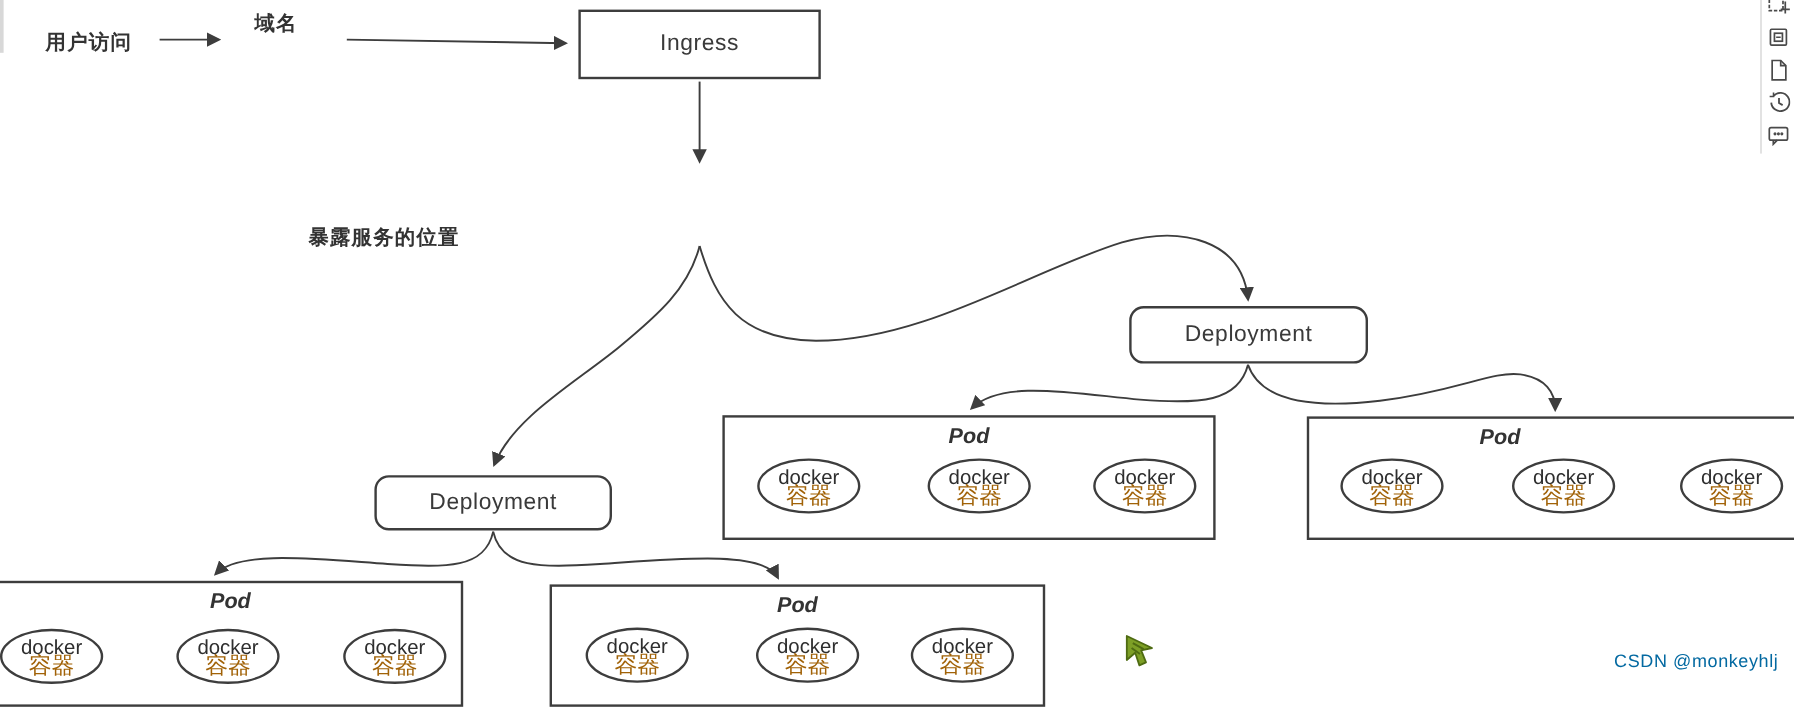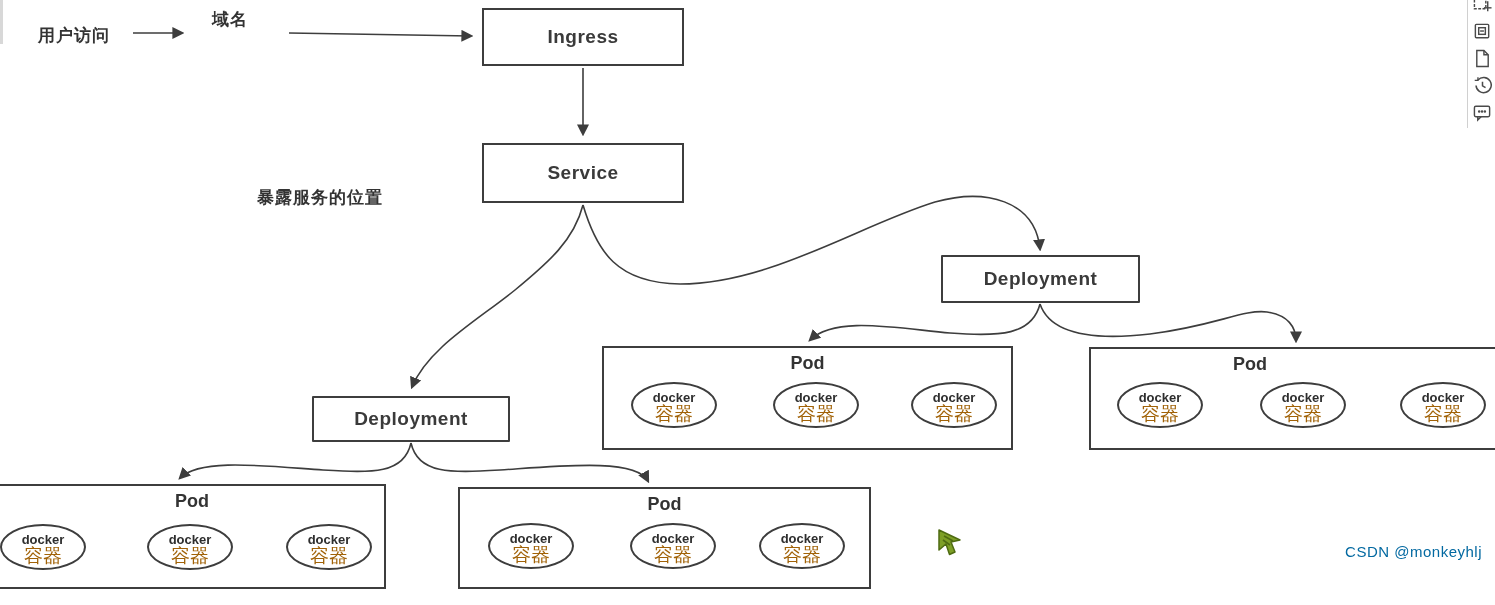"Ingress" .node { font-weight: bold -> normal }
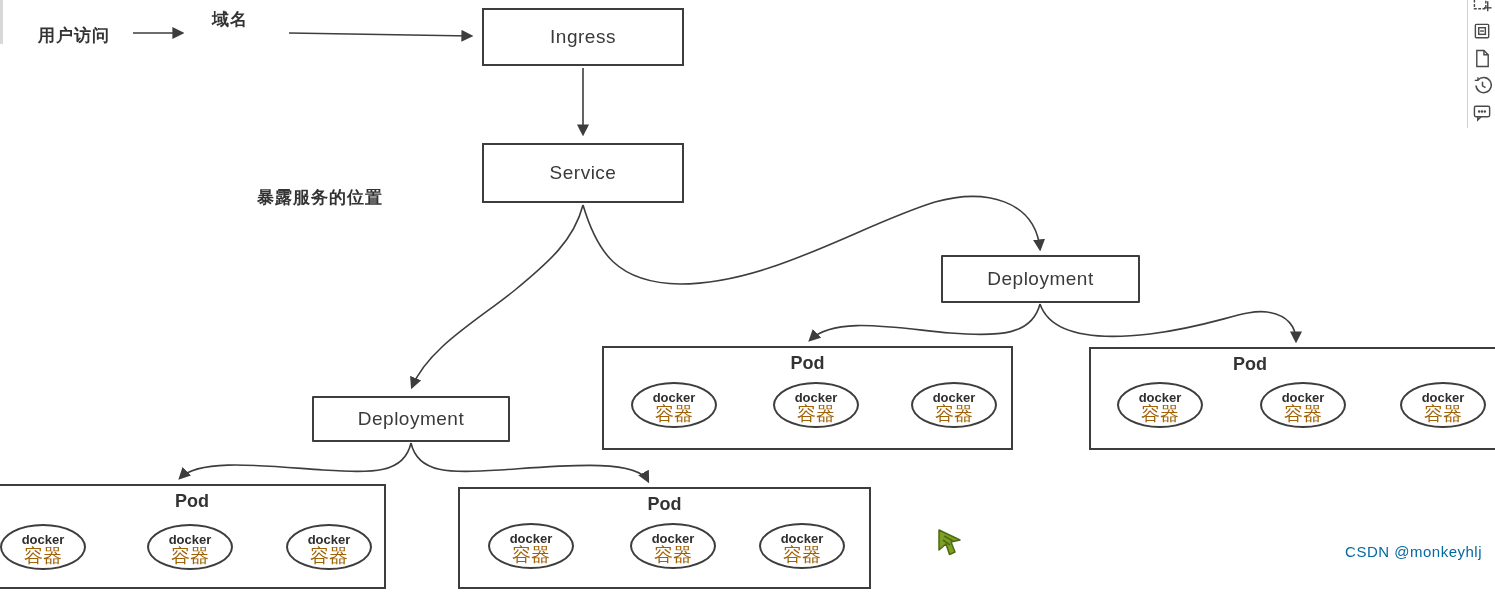"Service" div.node { html: <div> <span>Service</span> </div> -> none }
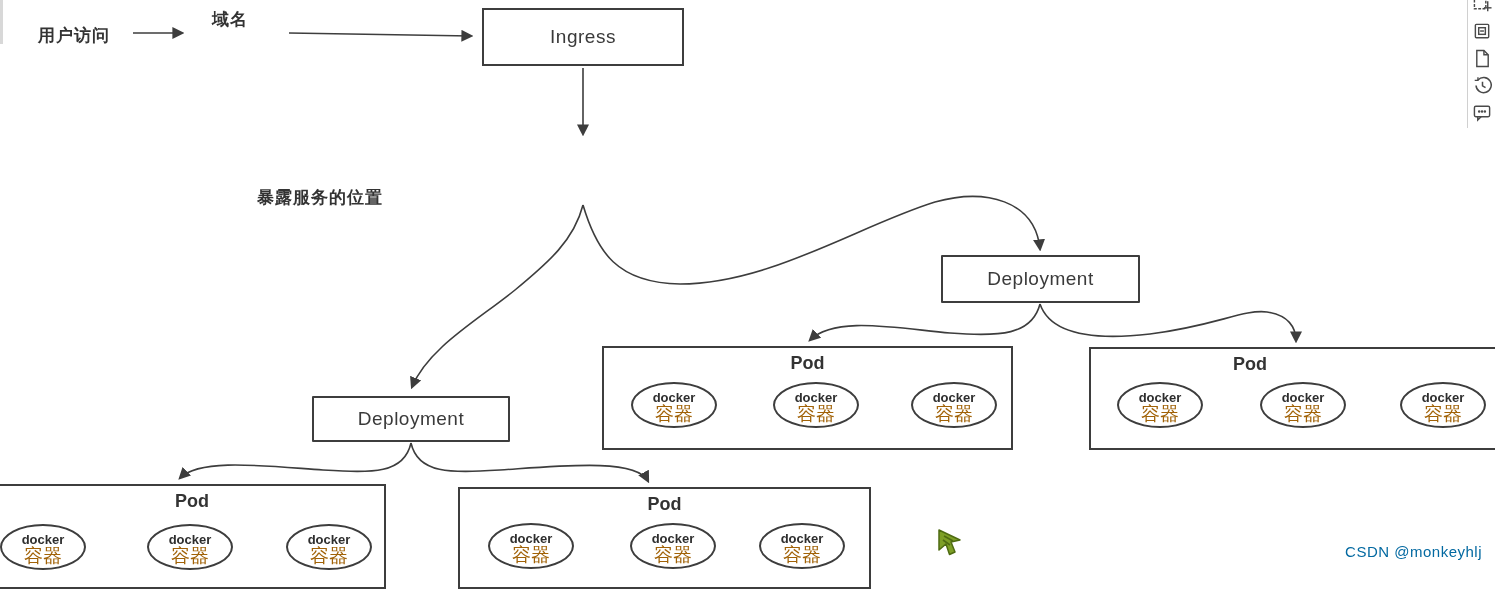"Deployment" .node.rounded { border-radius: 1px -> 12px }
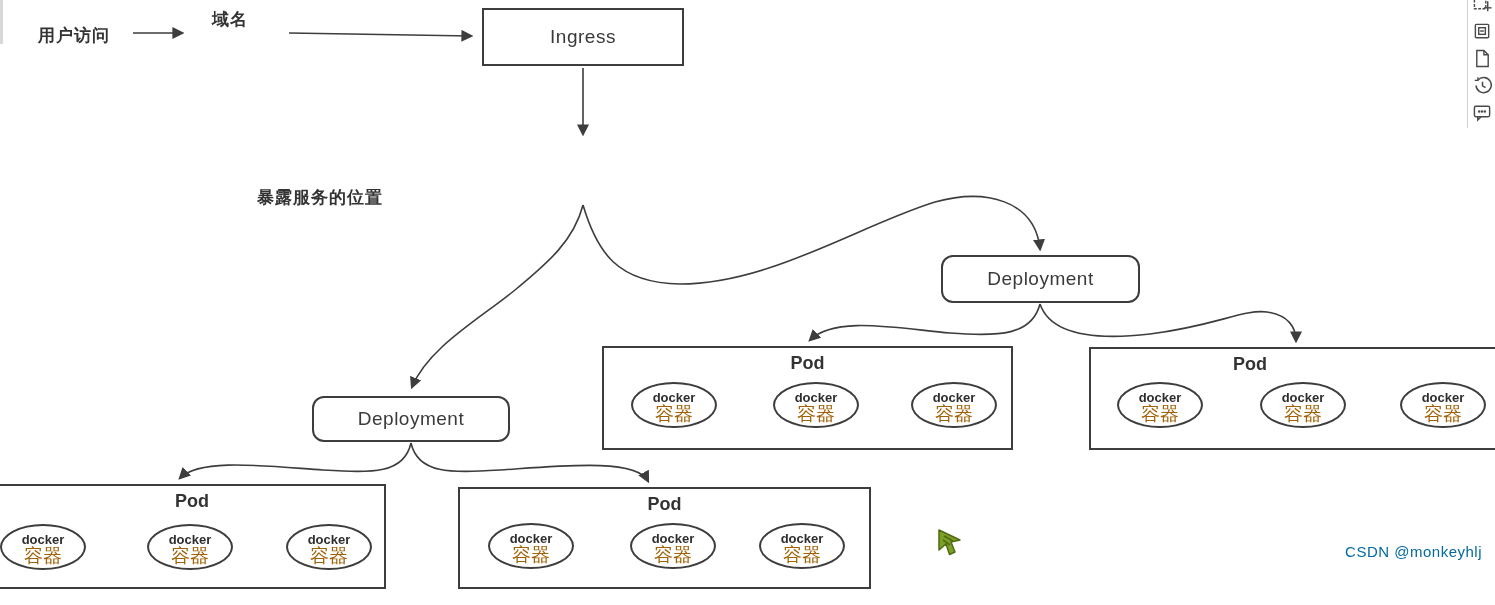"Pod" .pod-title { font-style: none -> italic }
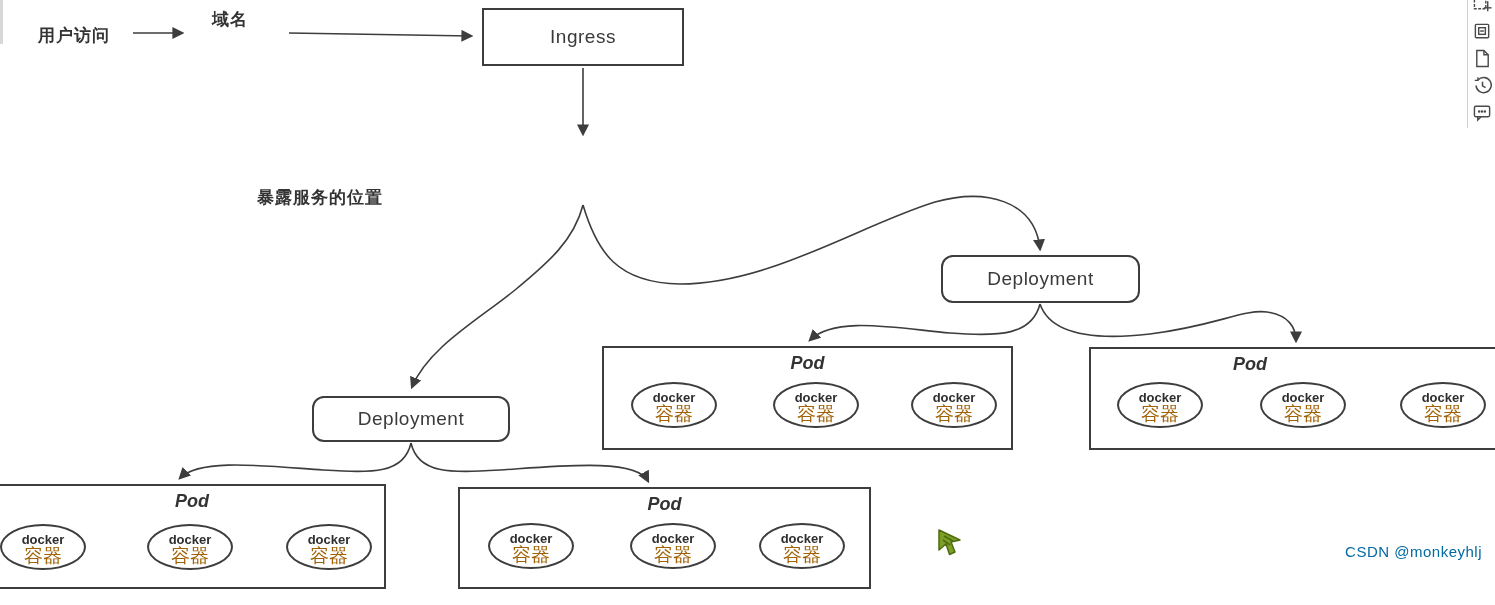"docker" .ellipse .l1 { font-size: 13px -> 17px; font-weight: bold -> normal }
